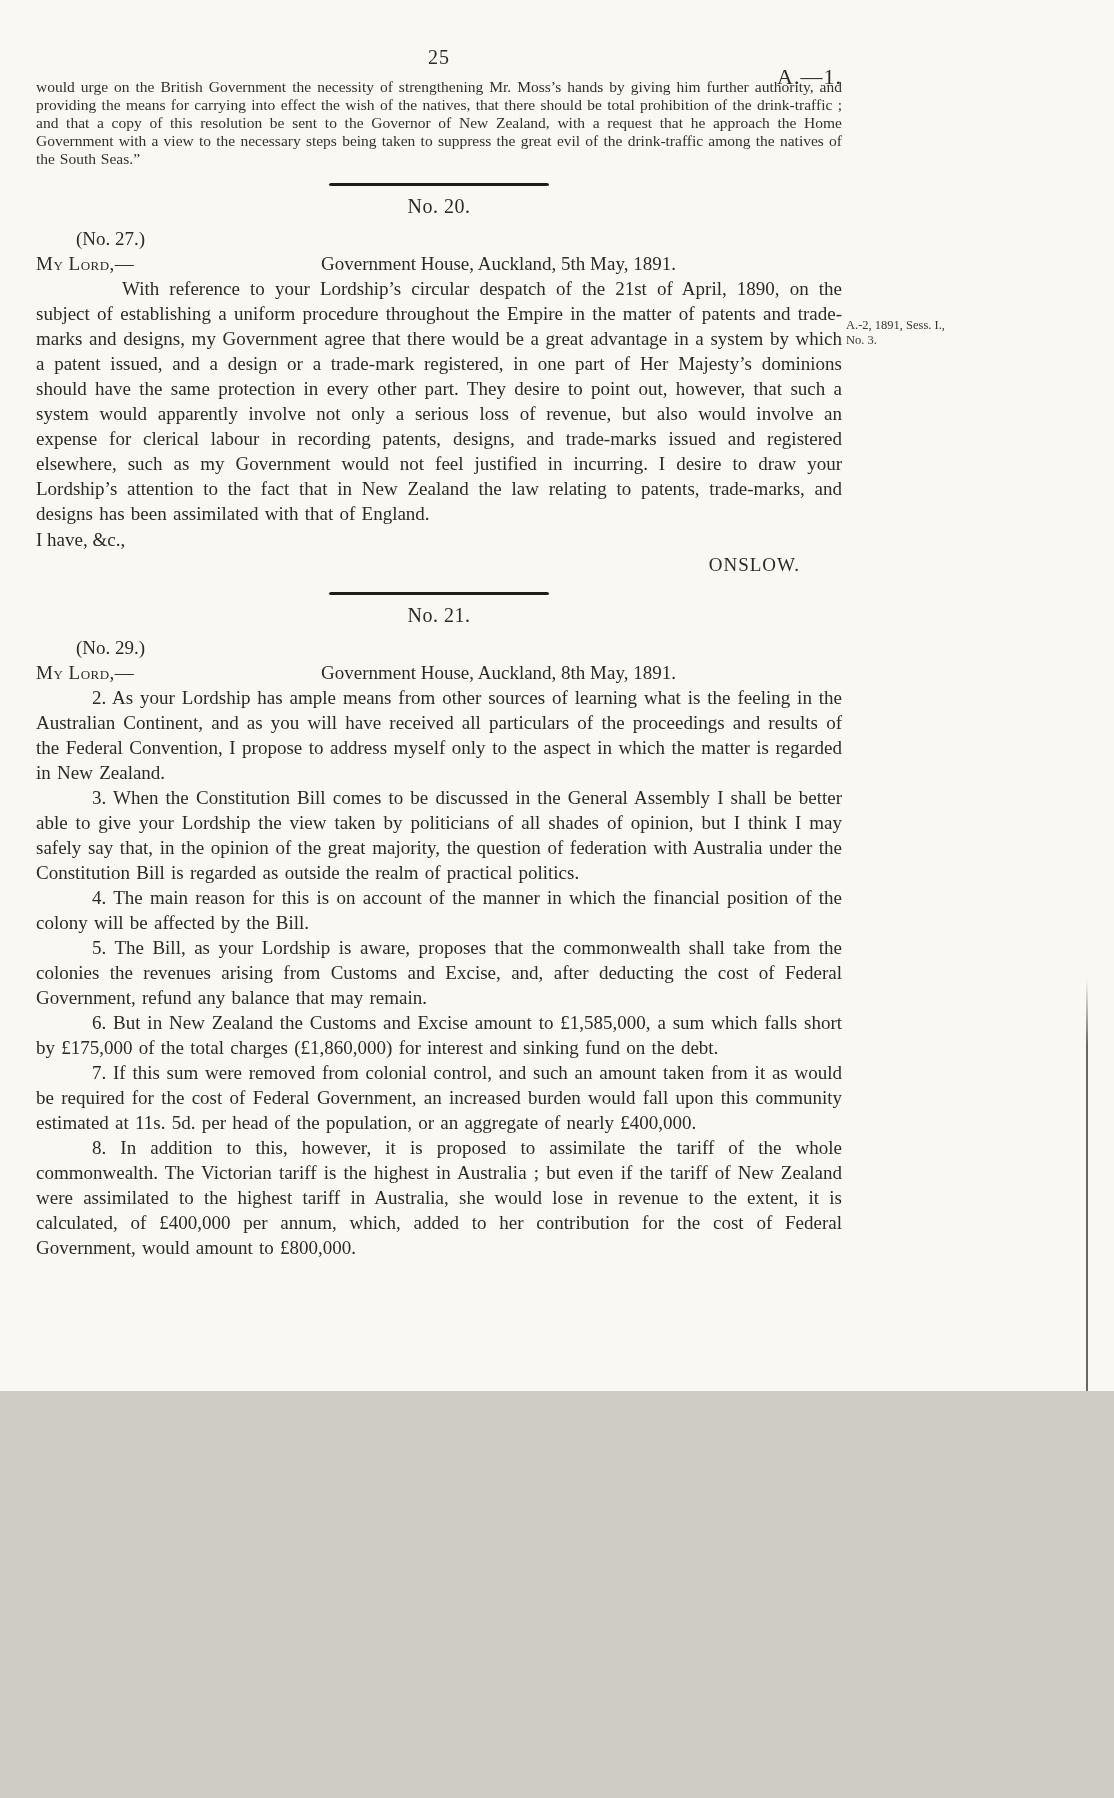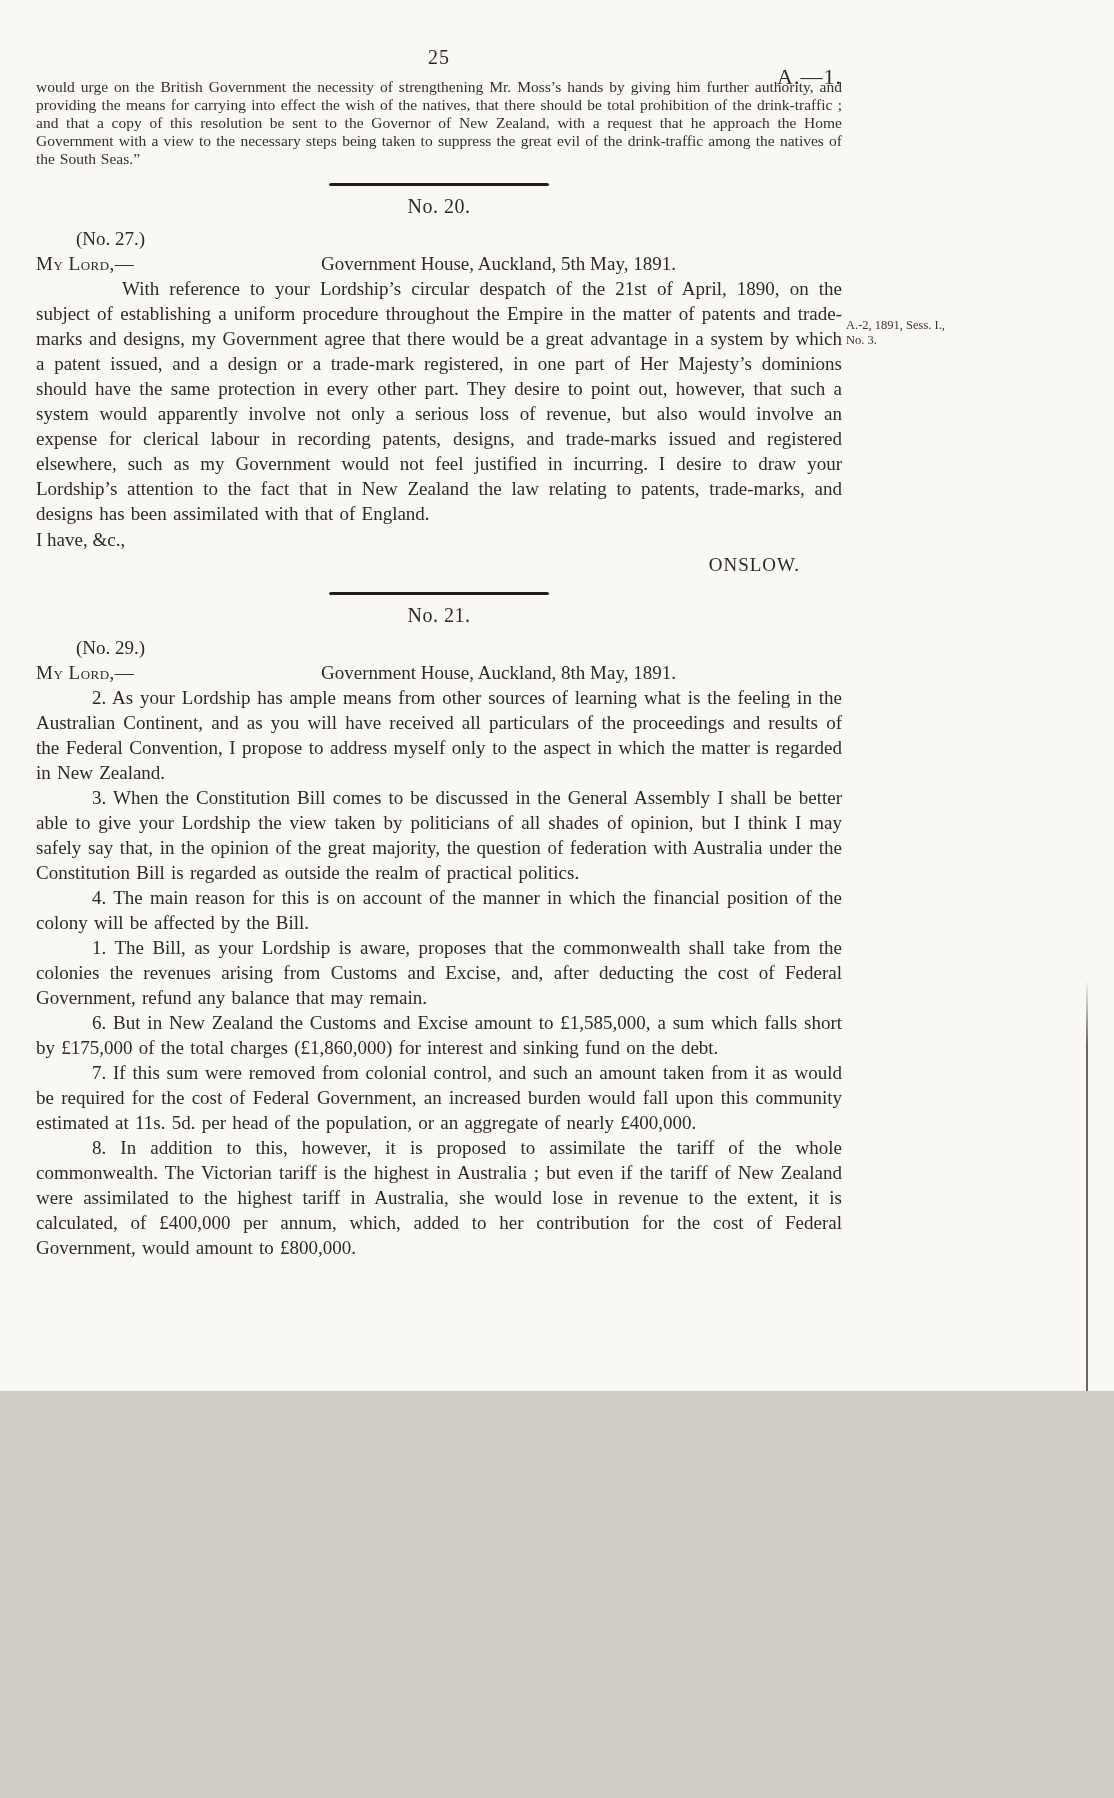"1. The Bill, as your" p.para { text: 1 -> 5 }
